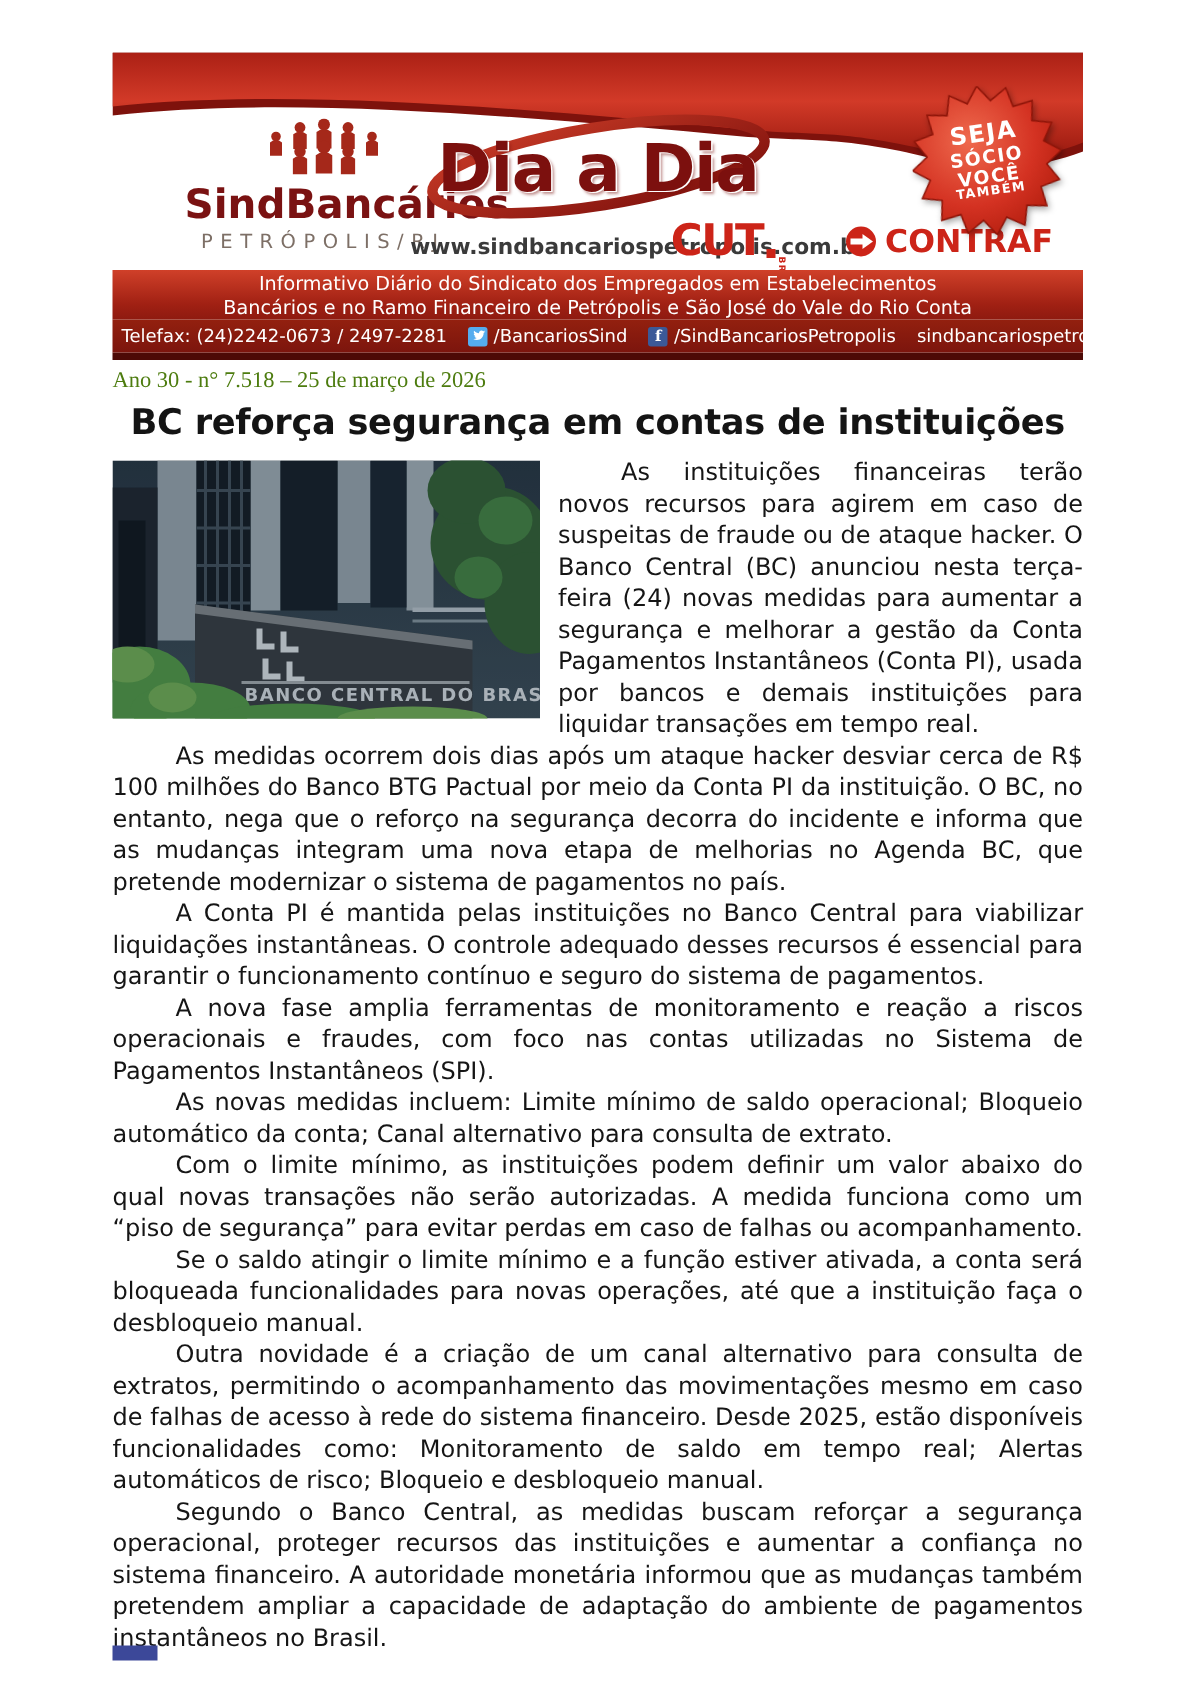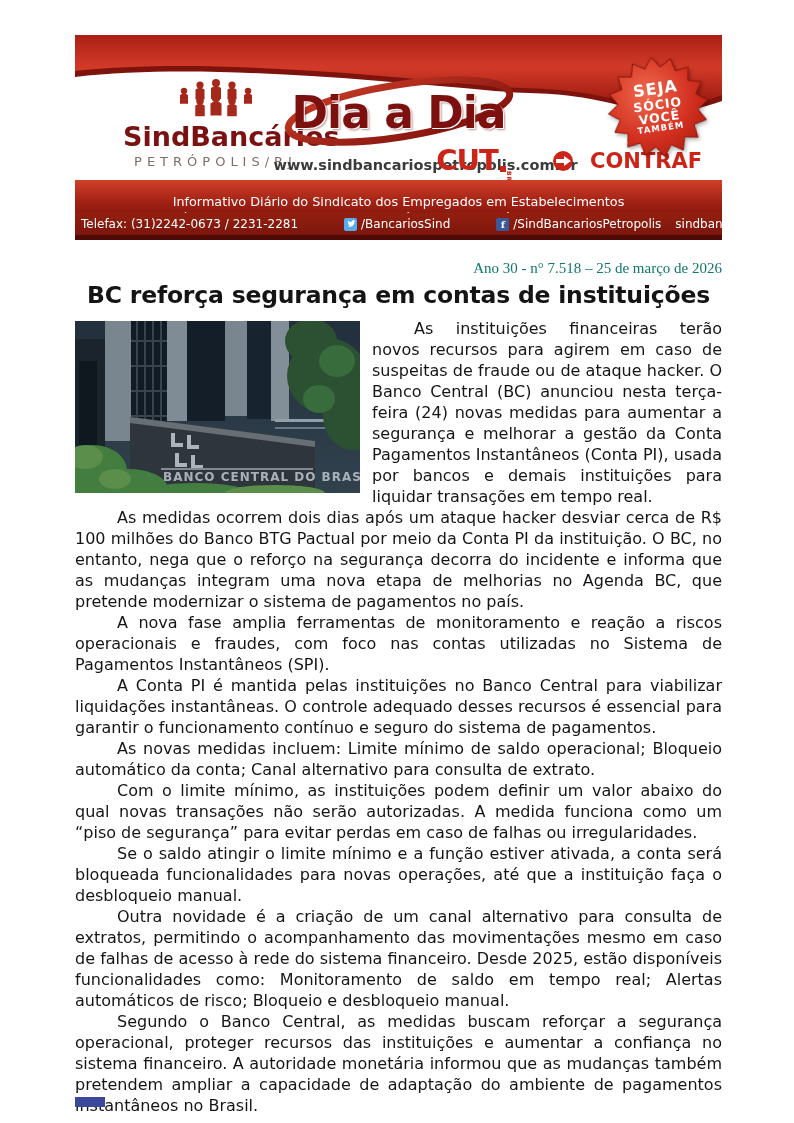"CONTRAF" .contraf { gap: 16px -> 5px }
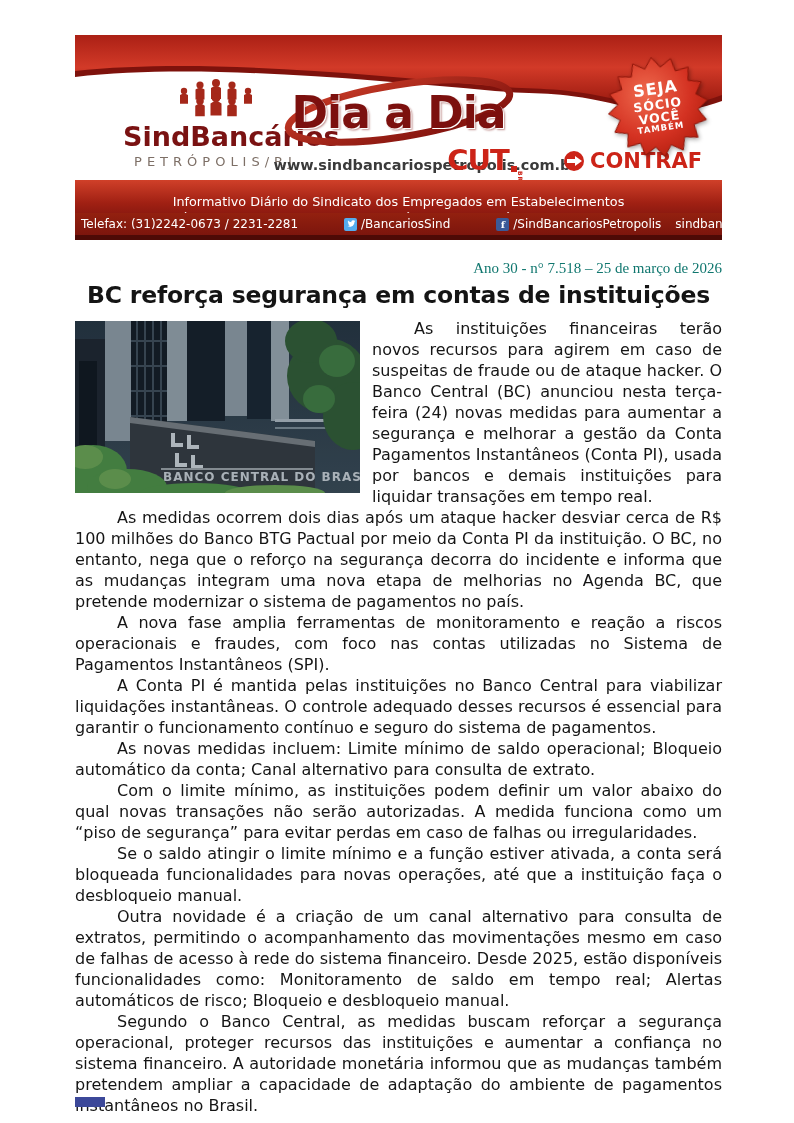"Informativo Diário do Sindicato dos" .tagline { padding-top: 14px -> 2px }
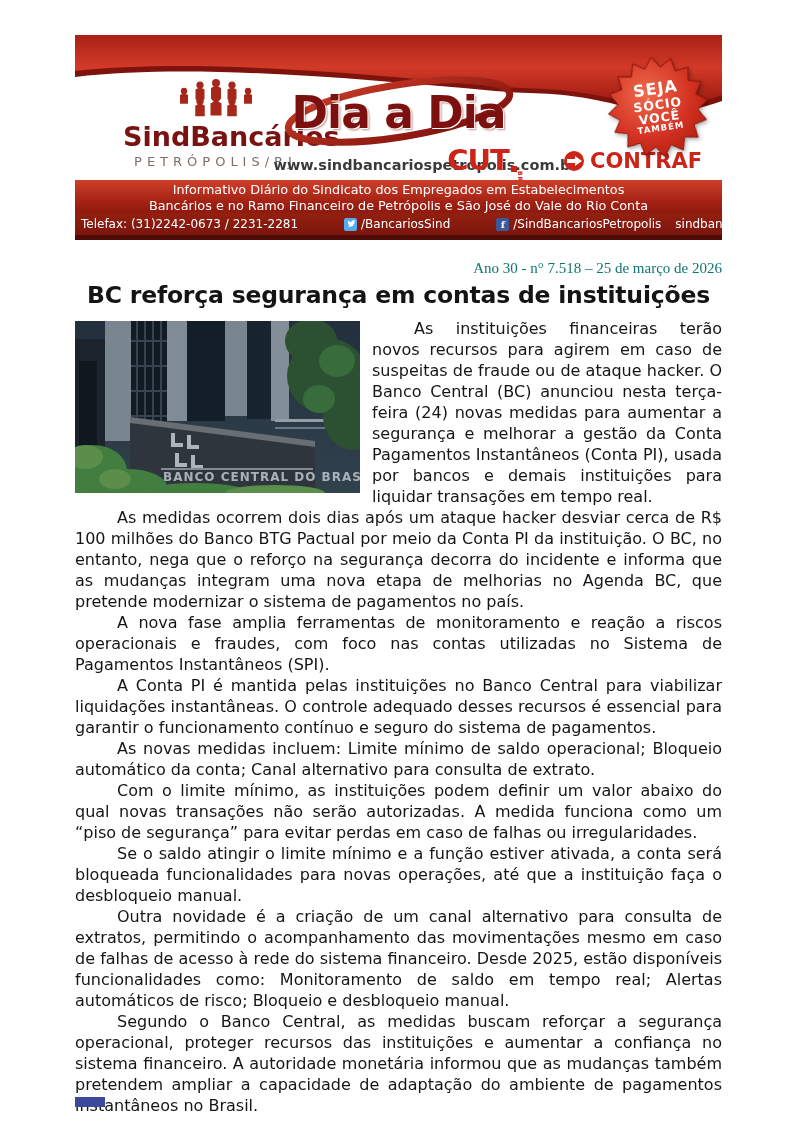"Telefax: (31)2242-0673 / 2231-2281" span { text: 31)2242-0673 / 2231-2281 -> 24)2242-0673 / 2497-2281 }
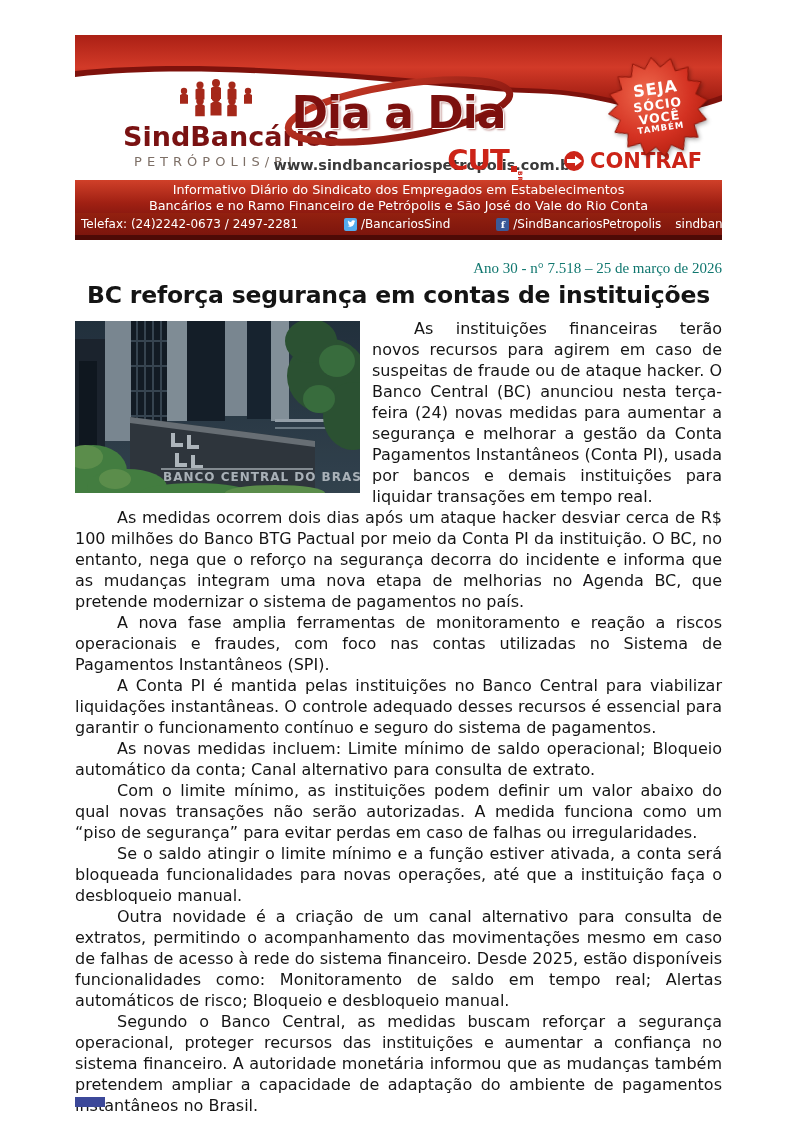"/BancariosSind" .soc { margin-left: 32px -> none }
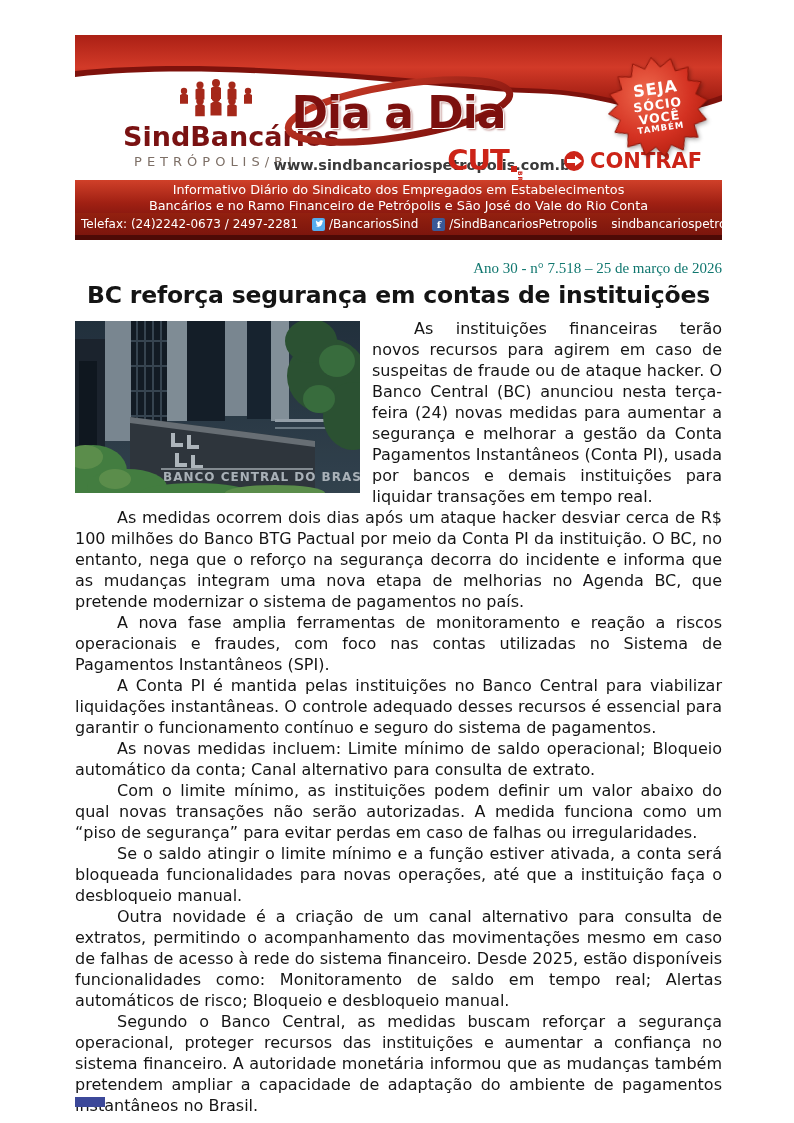"Ano 30 - n° 7.518" .issue-line { color: #0f766e -> #4d7c0f; margin-top: 20px -> 6px; text-align: right -> none }
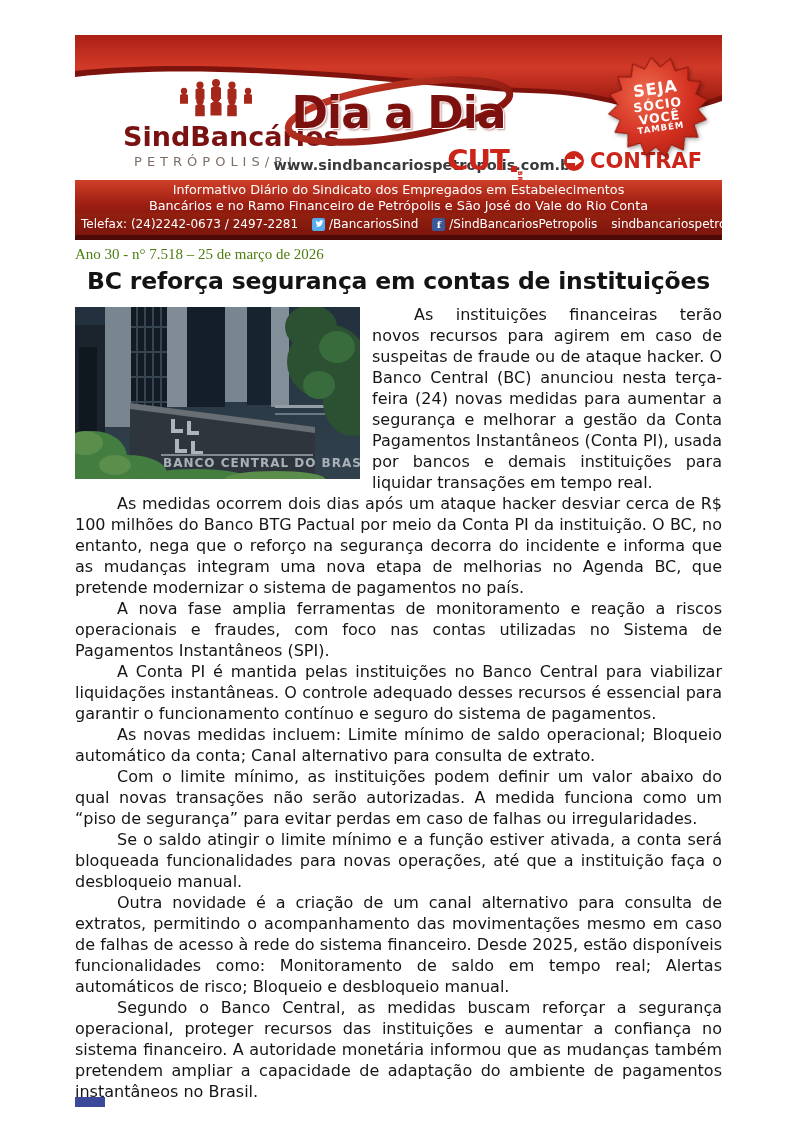"A nova fase amplia ferramentas" p { order: before "A Conta PI é mantida" -> after "A Conta PI é mantida" }
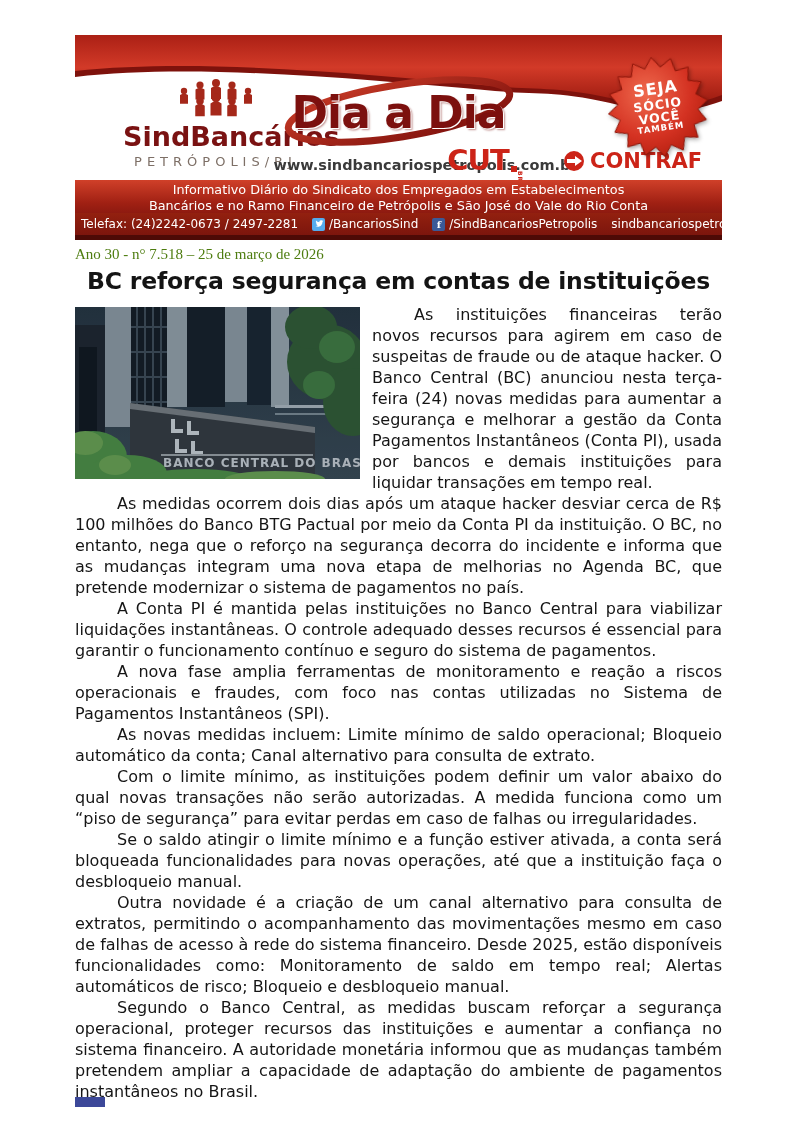"Com o limite mínimo, as" p { text: irregularidades -> acompanhamento }
